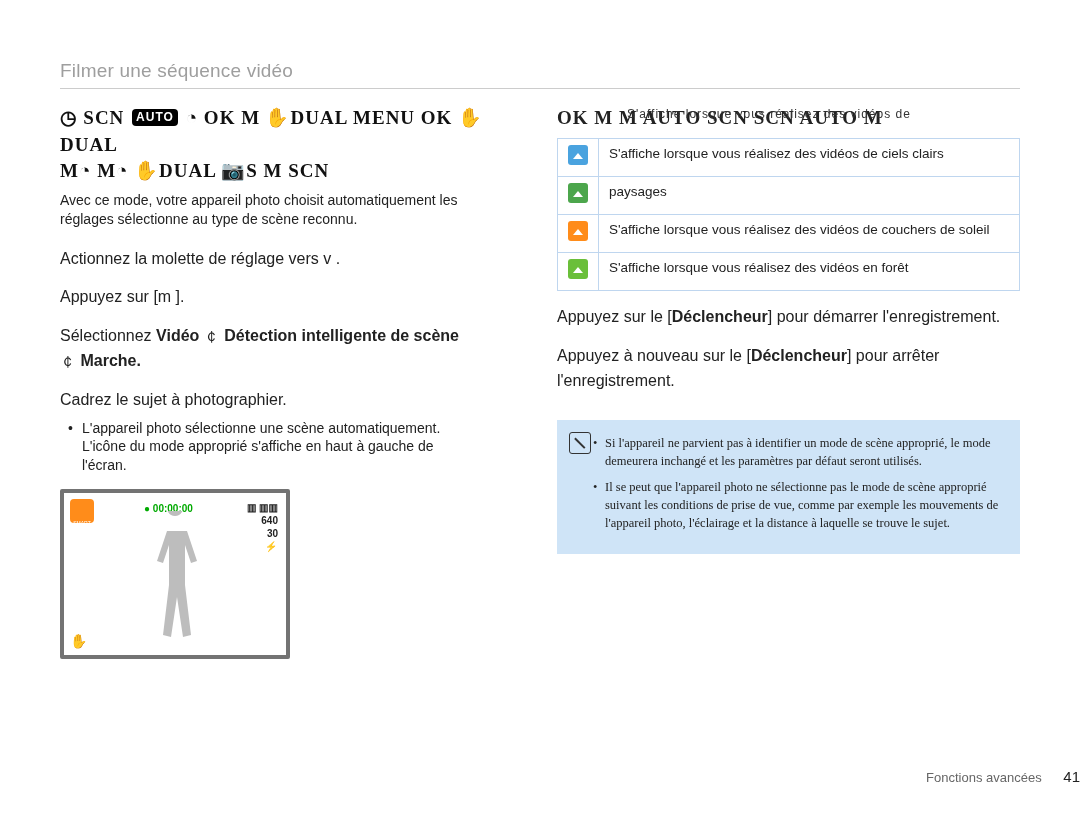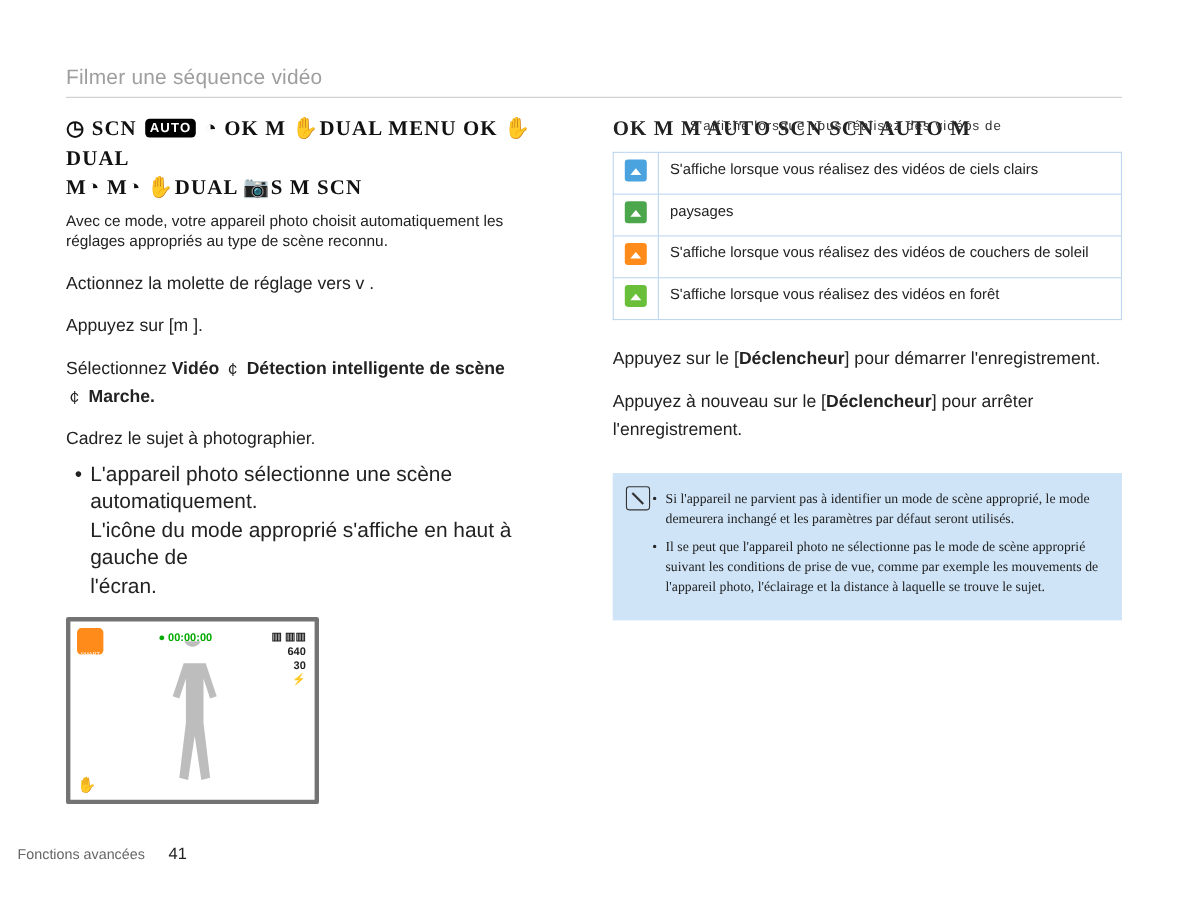"réglages appropriés au type de" span { text: appropriés -> sélectionne }
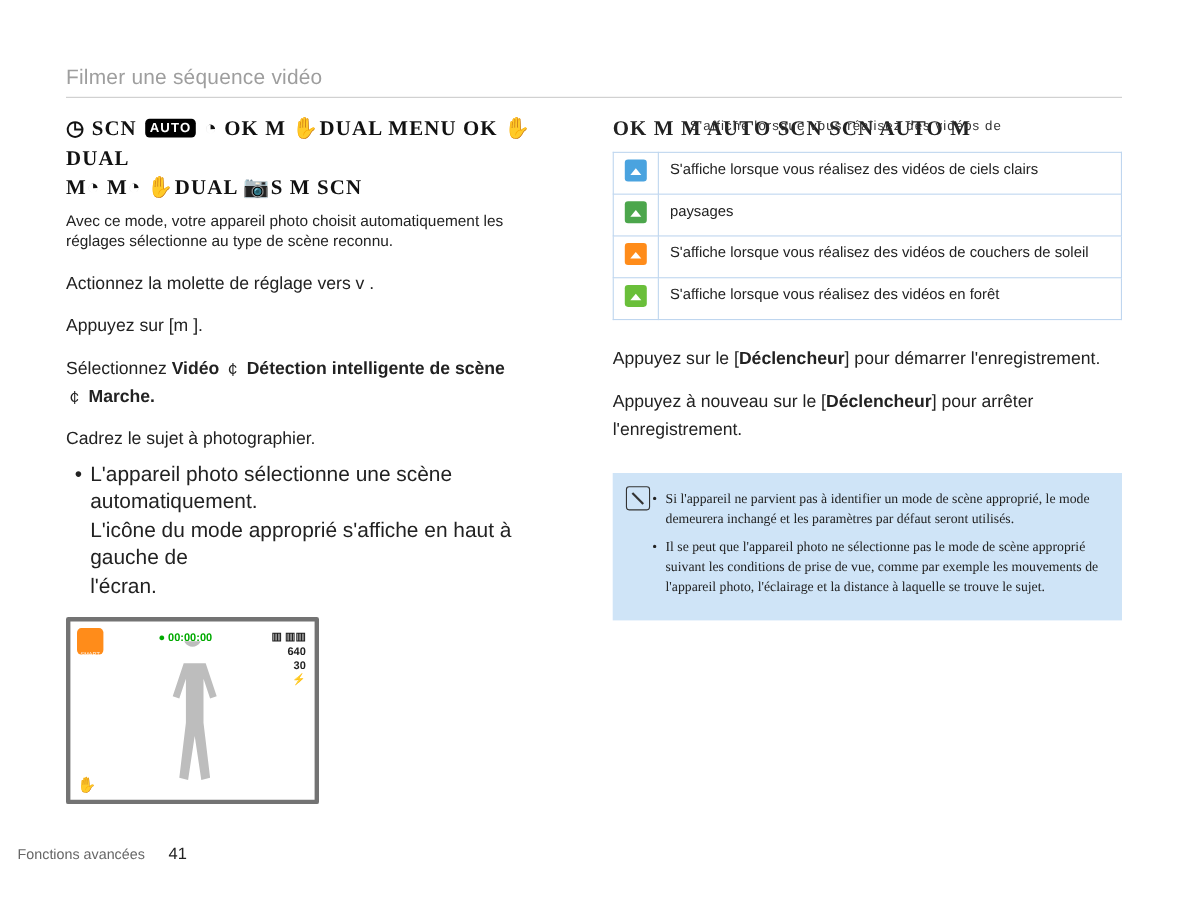"Appuyez sur le [Déclencheur] pour" div.step { margin-top: 24px -> 14px }
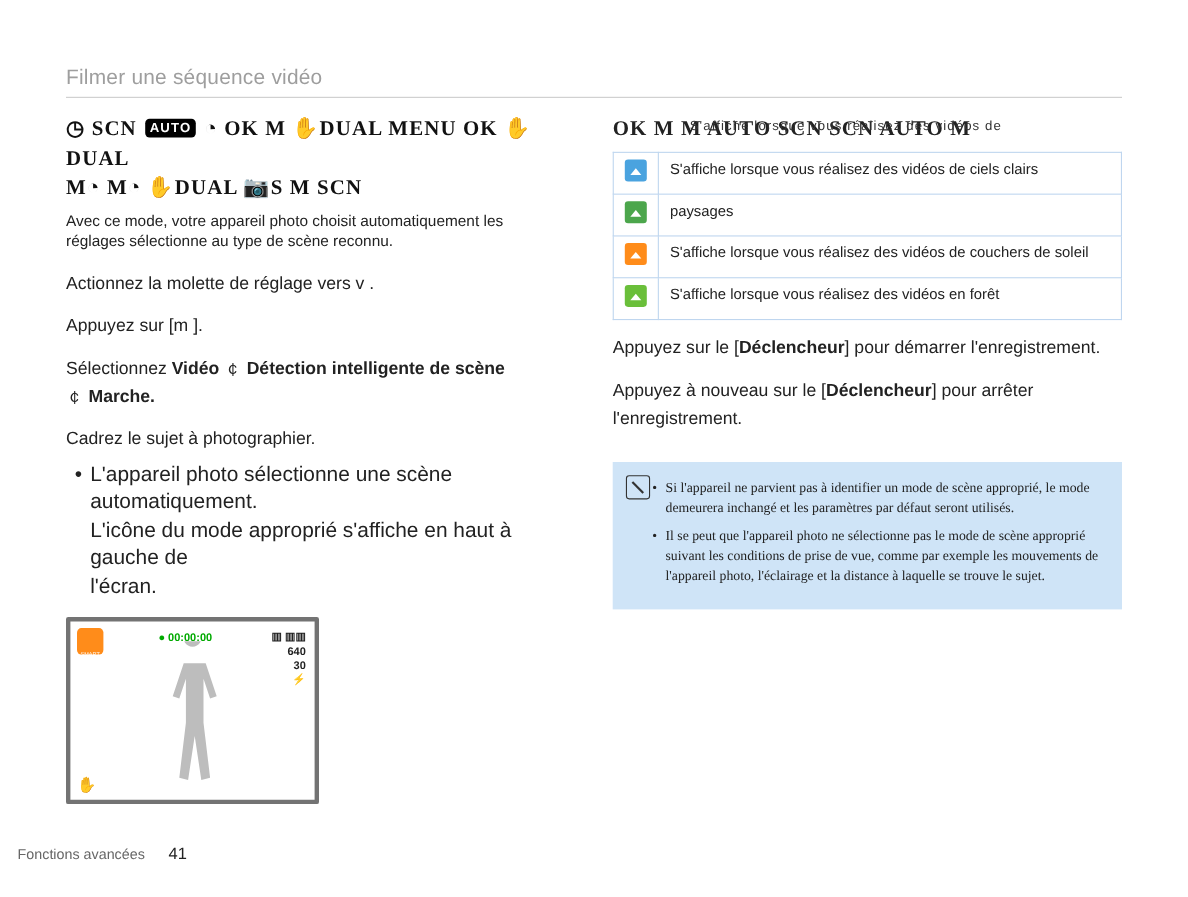"L'appareil photo sélectionne une scène" .bullet { font-size: 19px -> 14px }
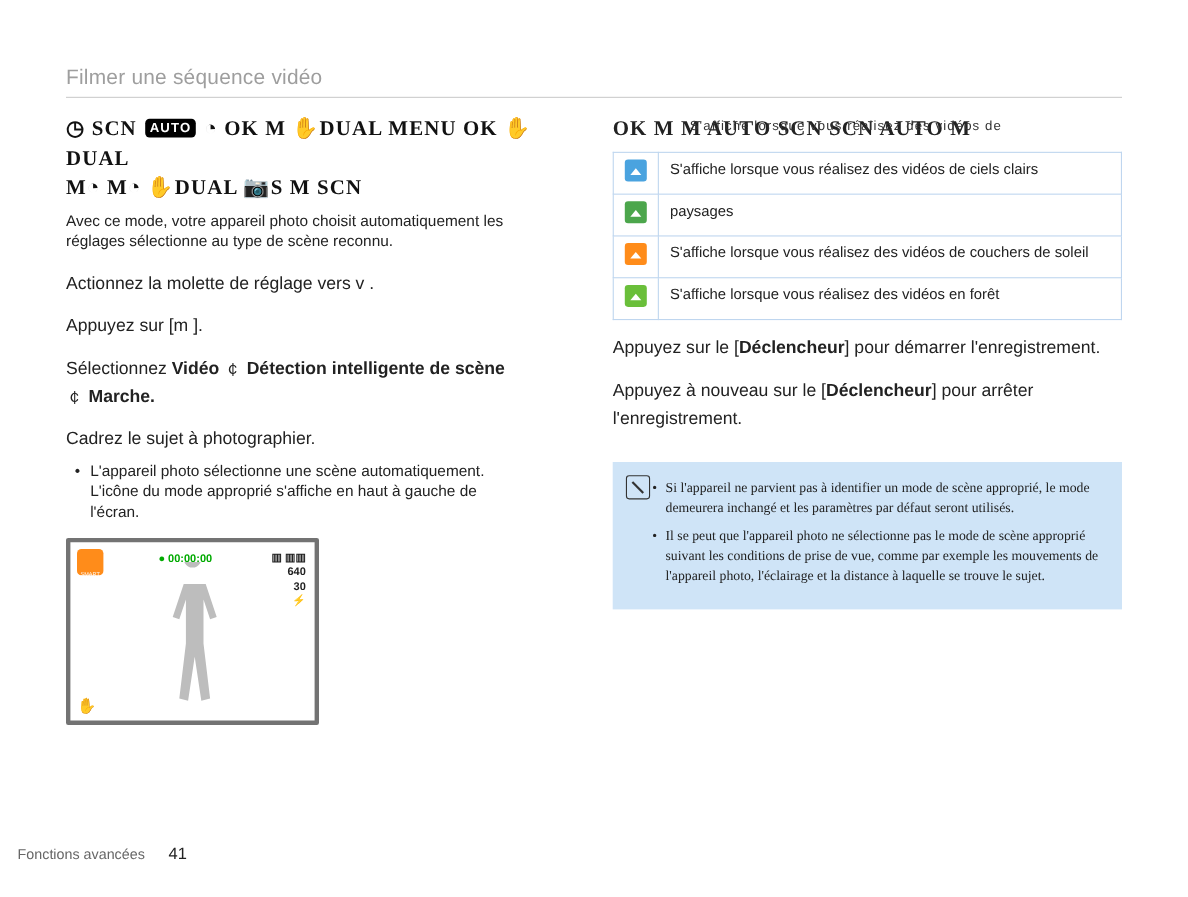"Fonctions avancées 41" .footer { text-align: left -> right }
